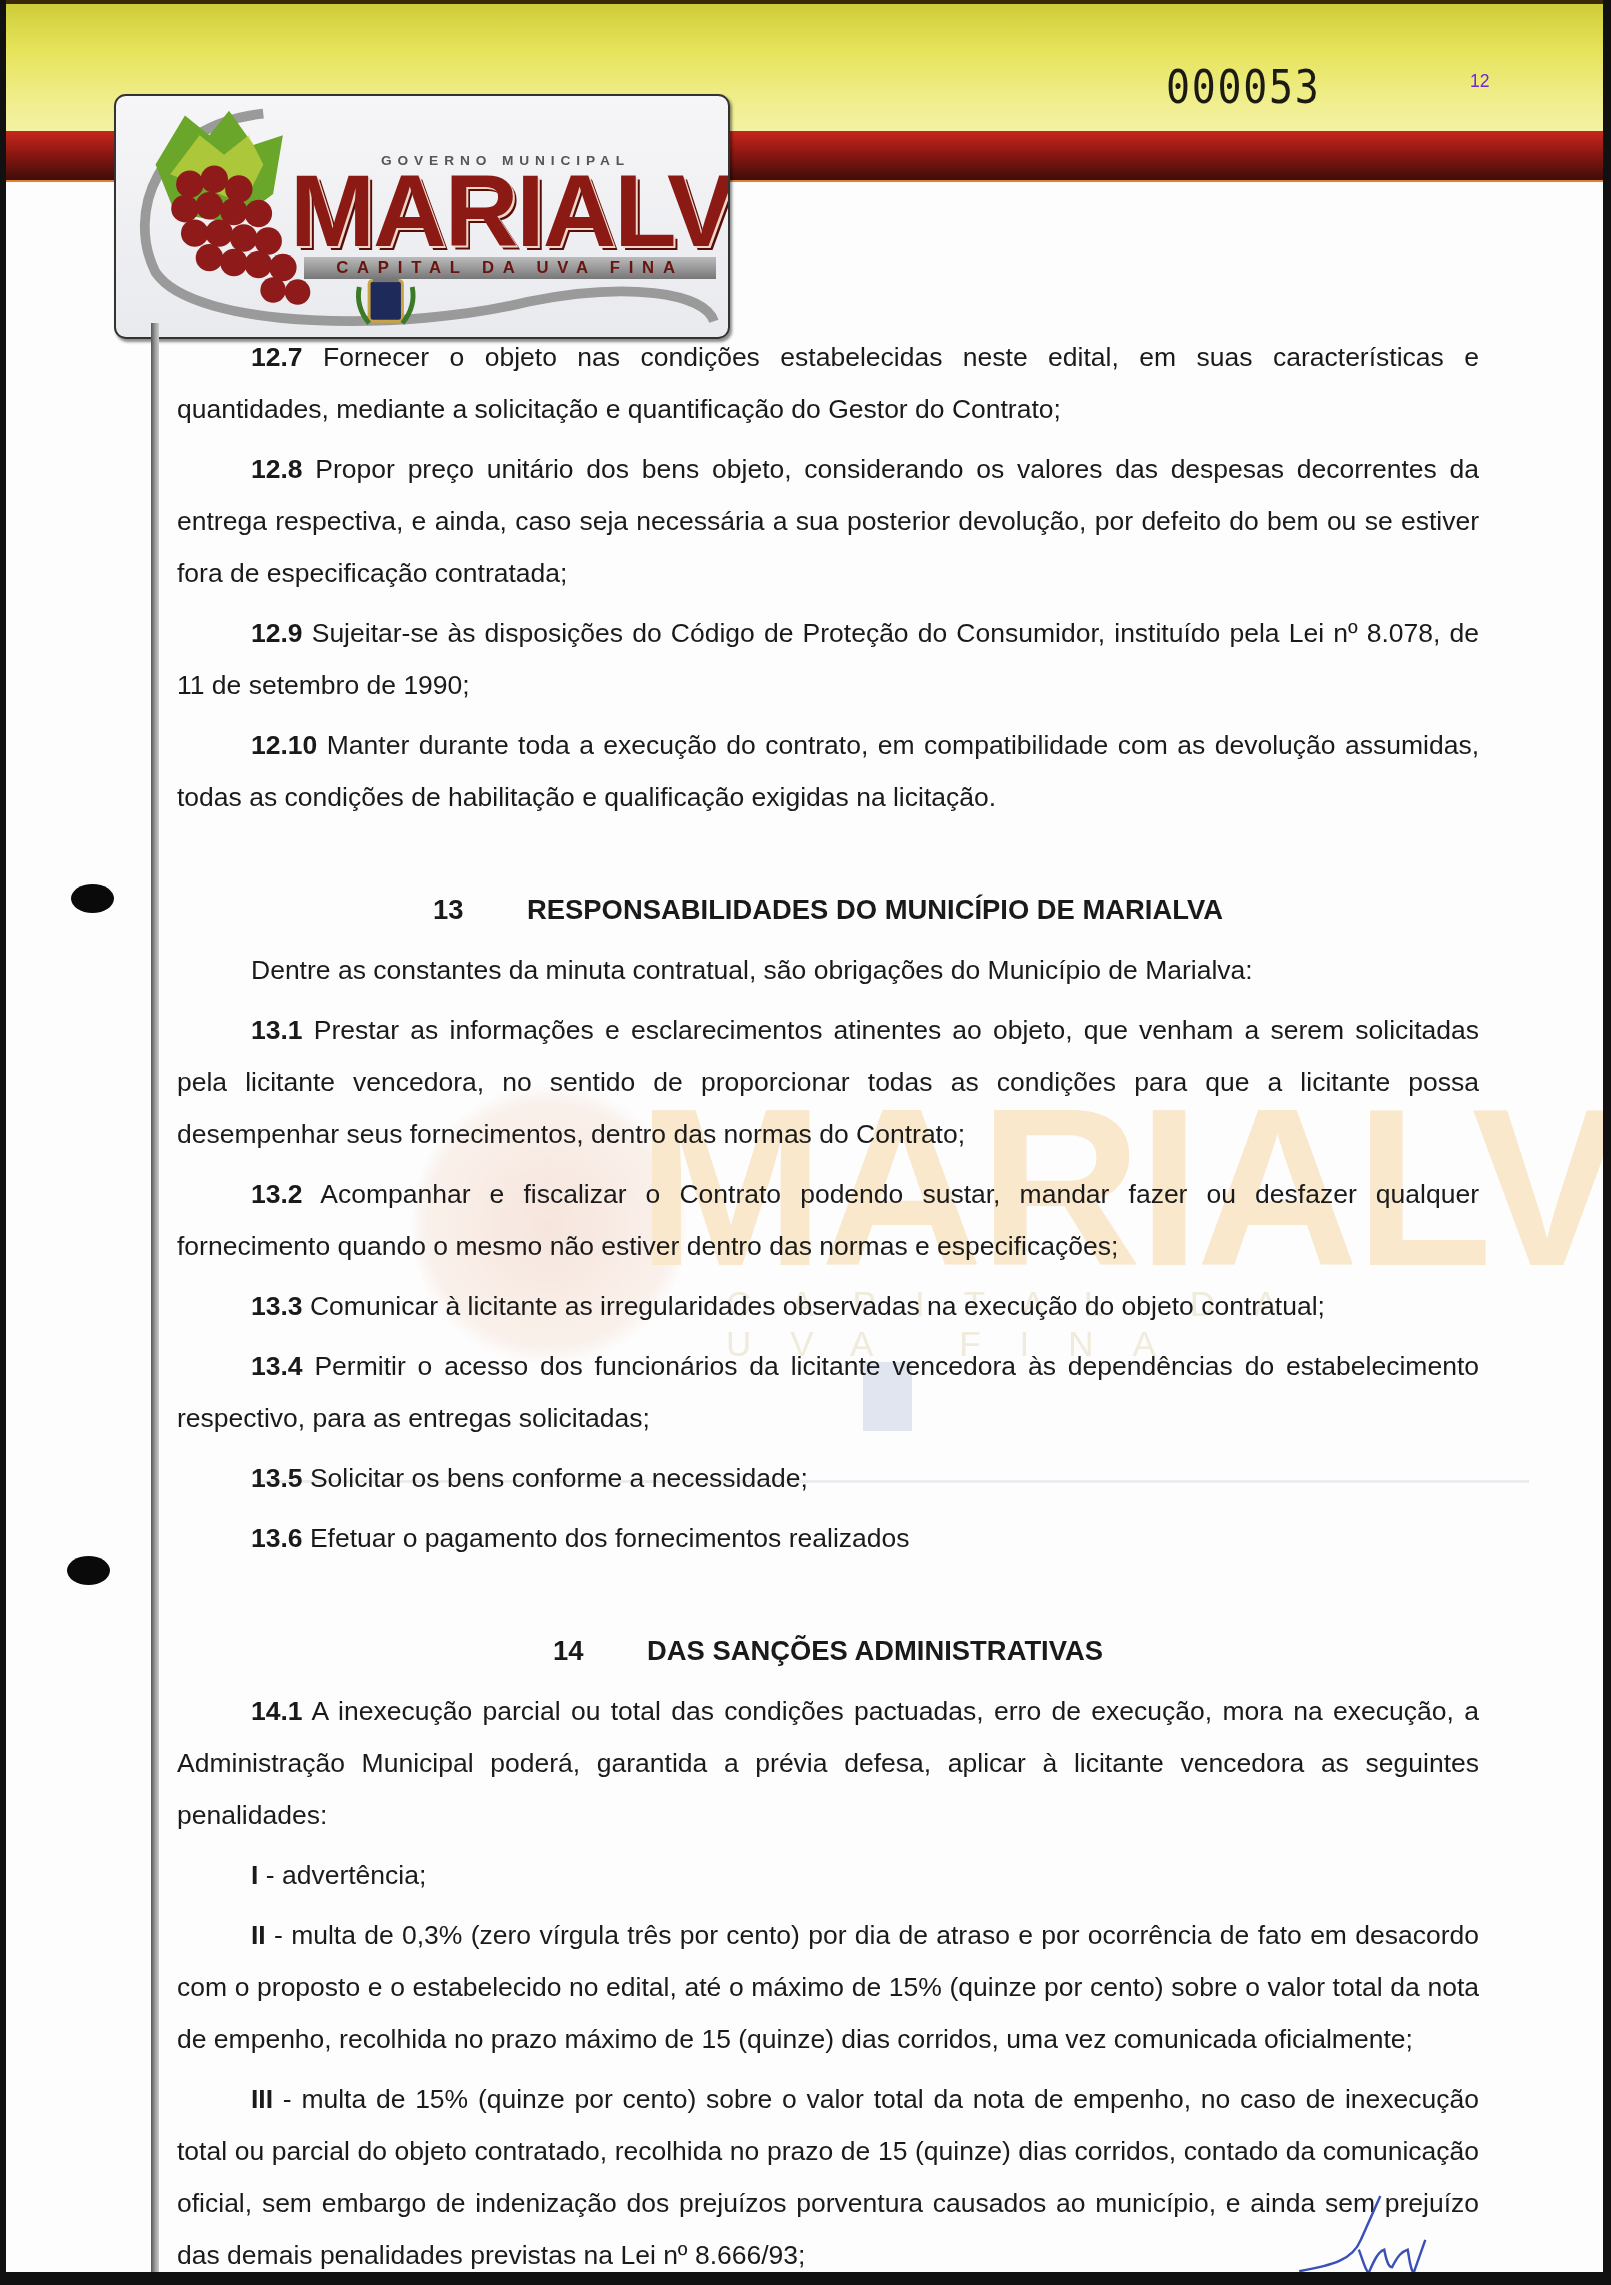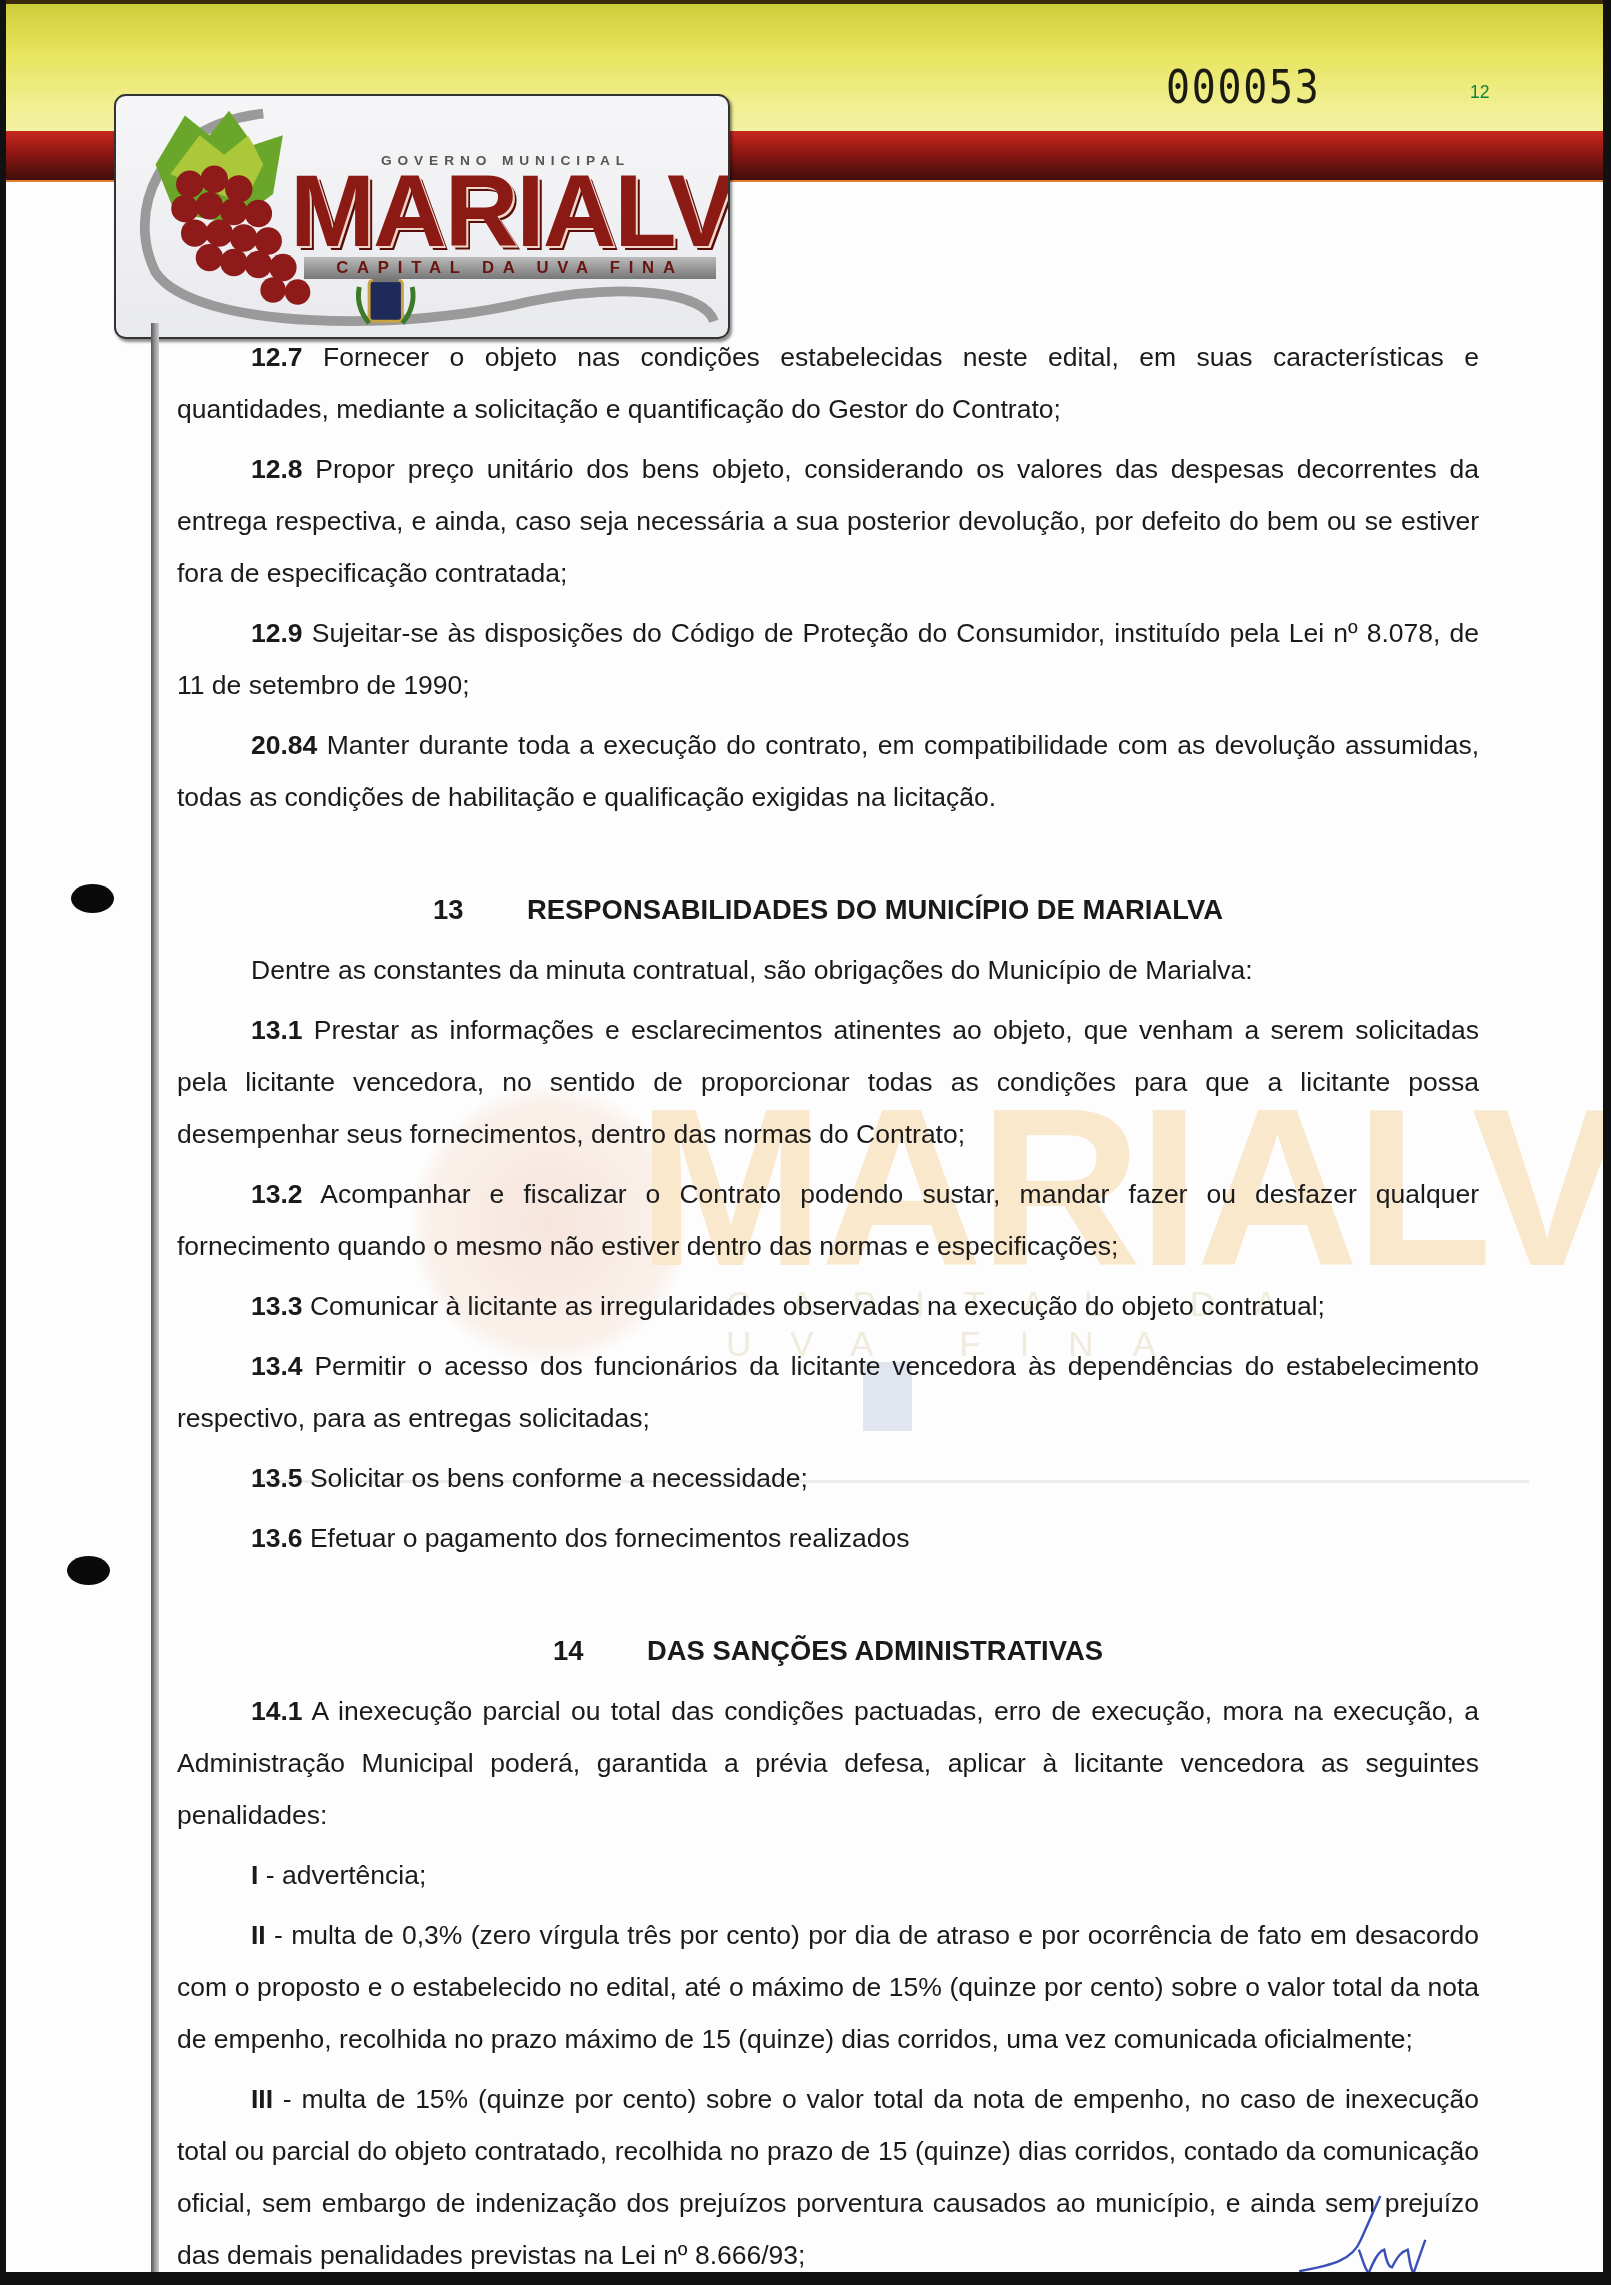"12" .page-number { color: #15803d -> #6d28d9; margin-top: 11px -> none }
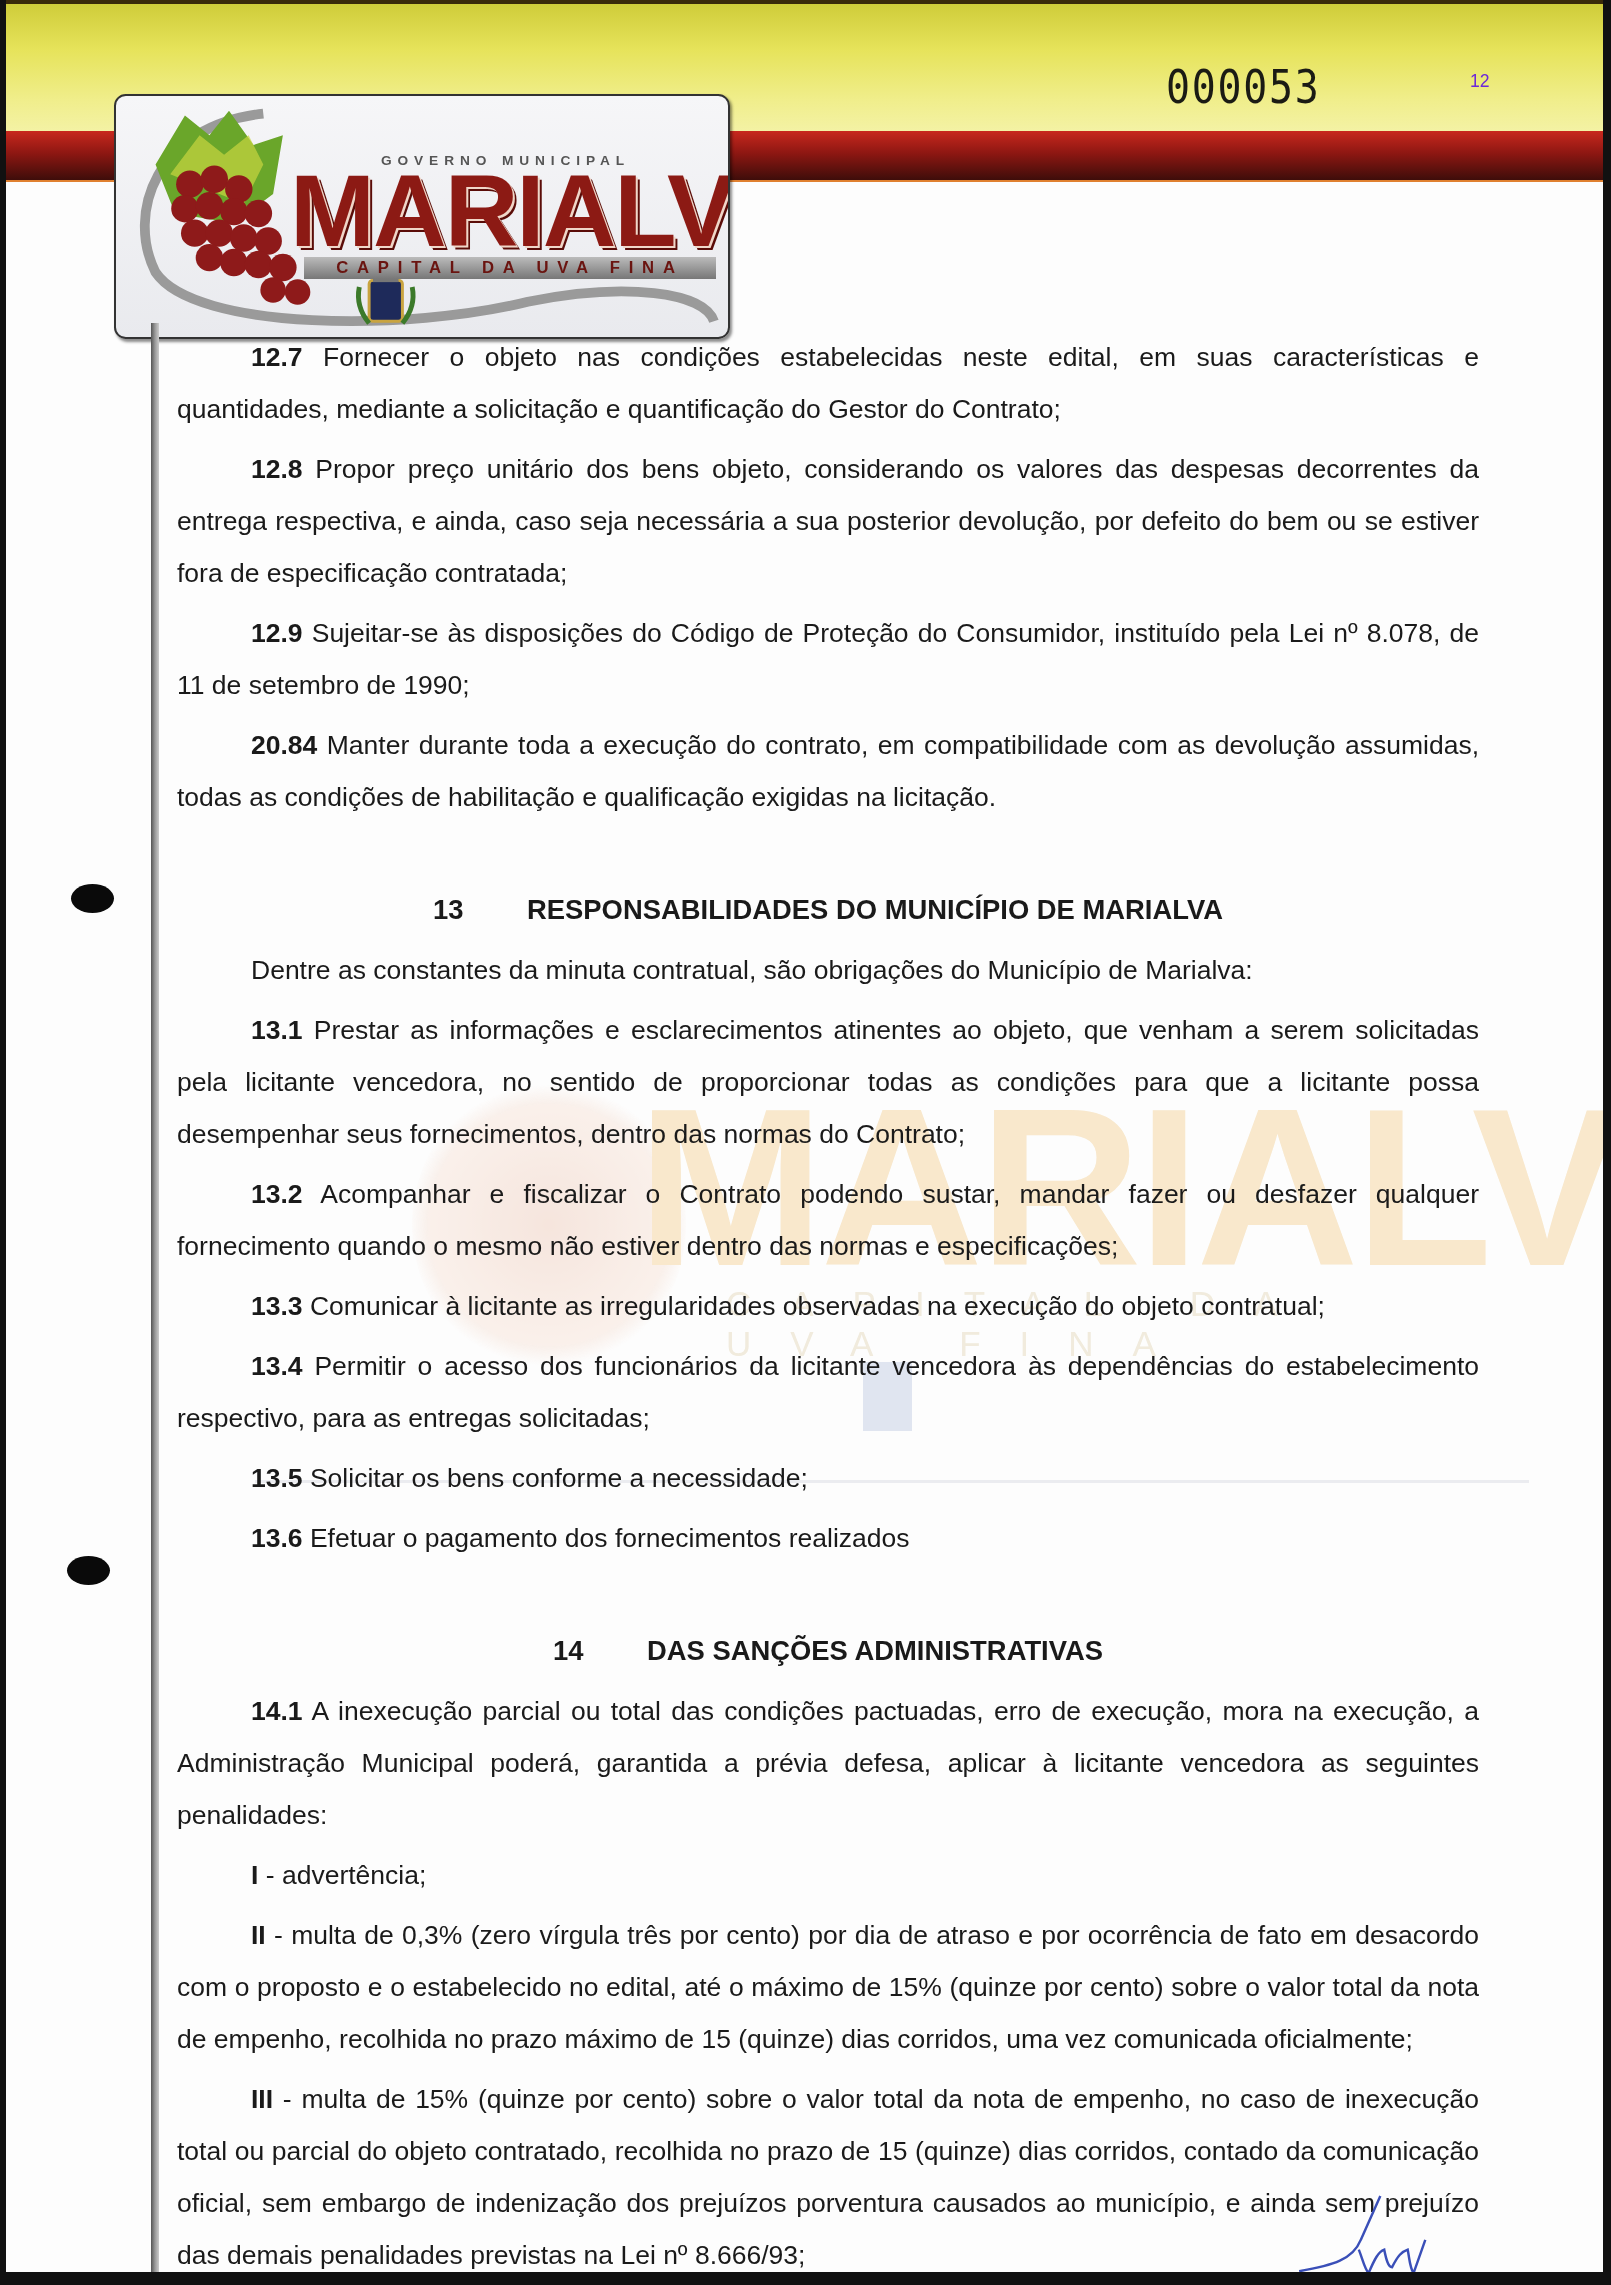"20.84" span.num { text: 20.84 -> 12.10 }
